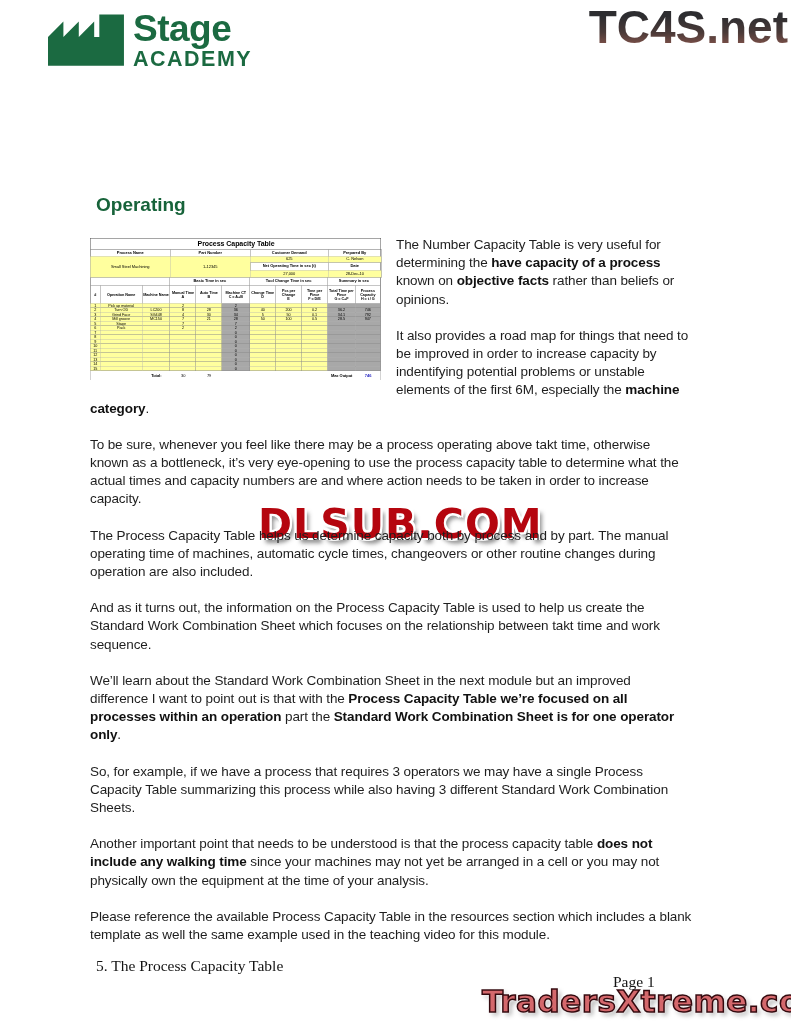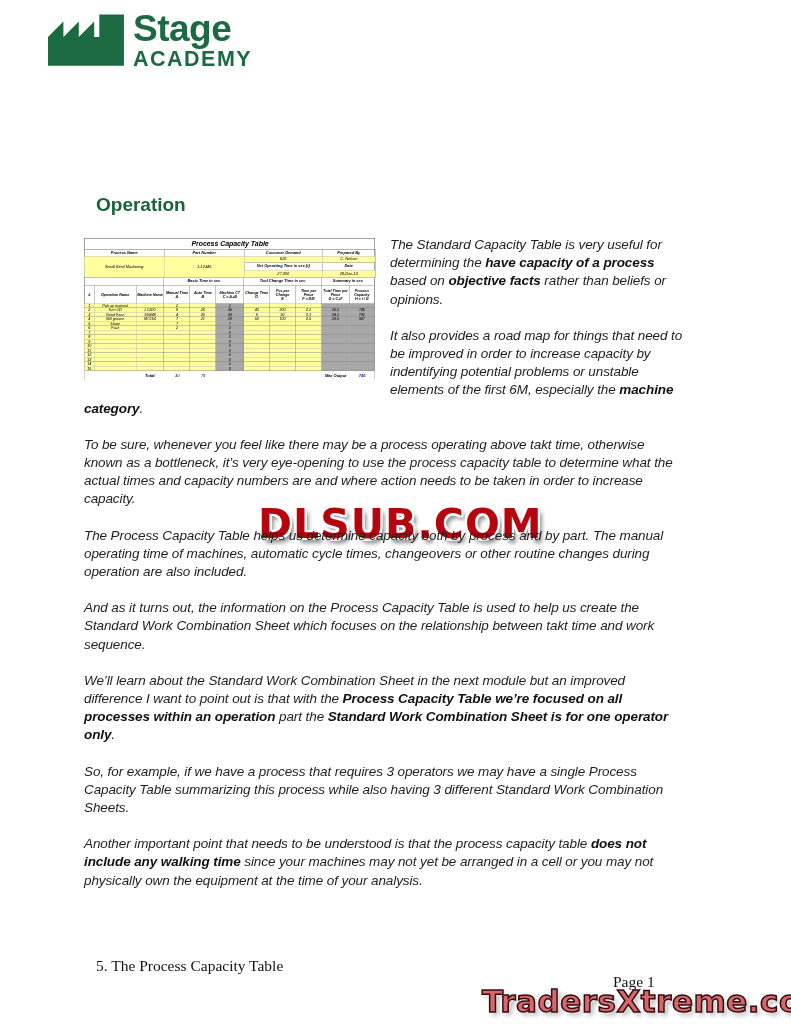"TC4S.net" div.wm-top { html: none -> <div>TC4S.net</div> }
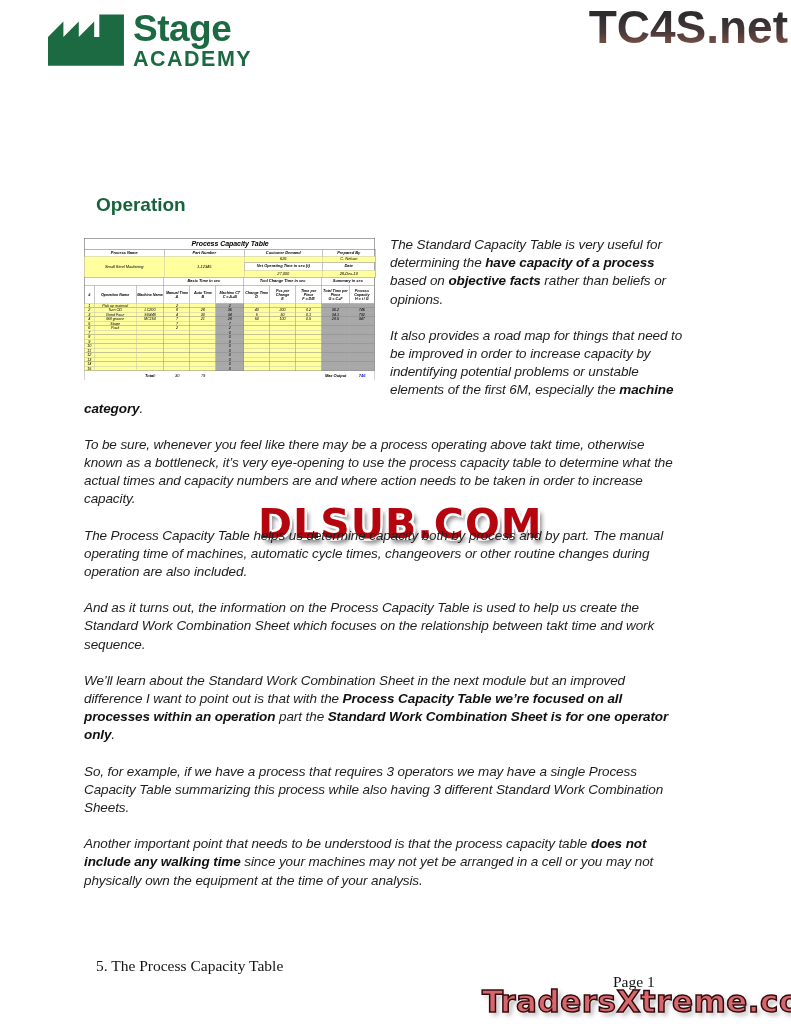"Operation" h2.section-heading { text: Operation -> Operating }
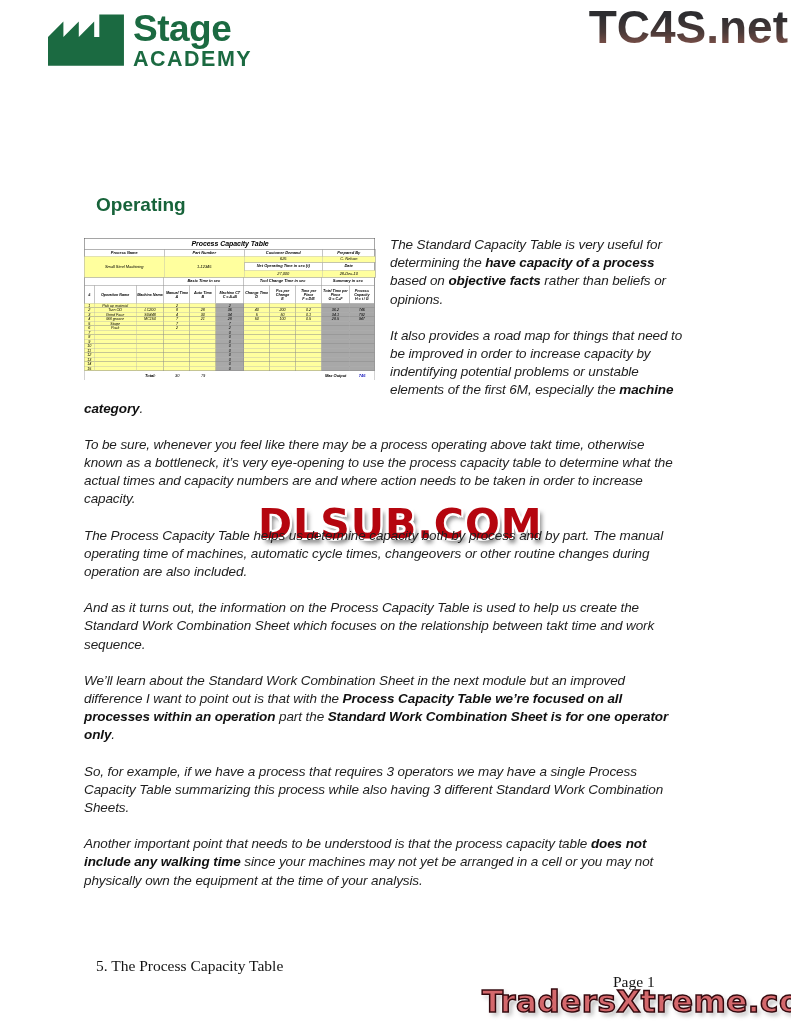"Process Capacity Table" .content { font-style: italic -> none; left: 84px -> 90px }
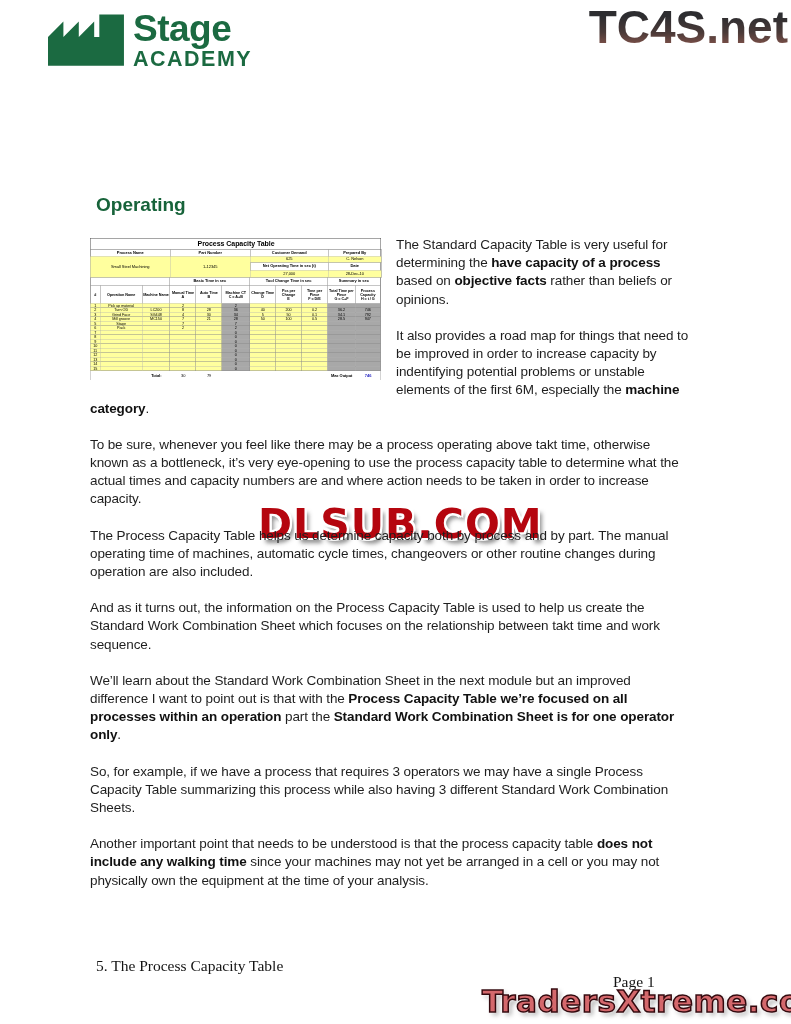"The Standard Capacity Table is" span { text: Standard -> Number }
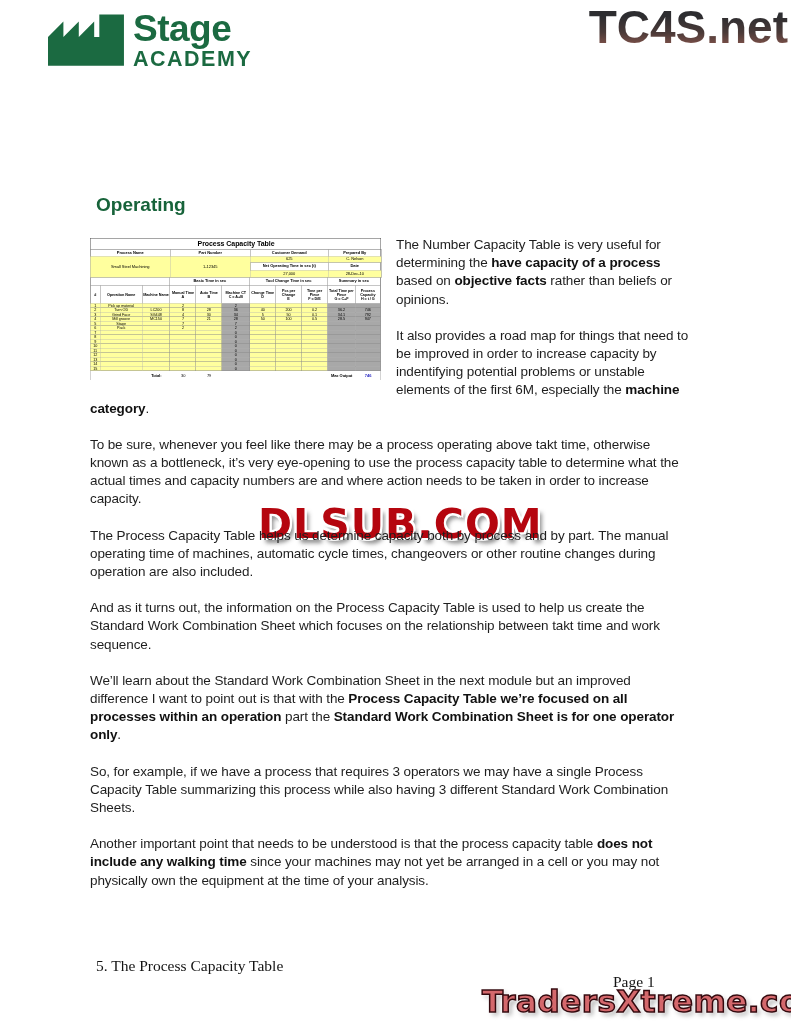"based on" span { text: based -> known }
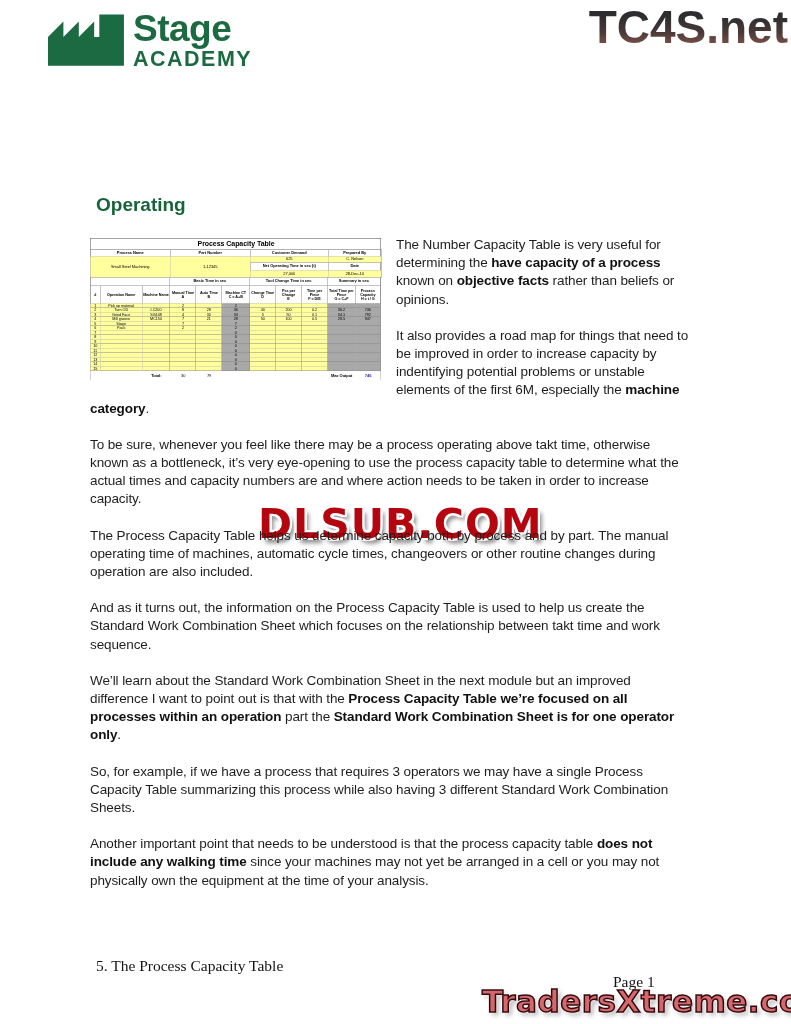"Please reference the available Process" p { html: none -> <p><span>Please reference the available Process Capacity Table in the resources section which includes a blank template as well the same example used in the teaching video for this module.</span></p> }
